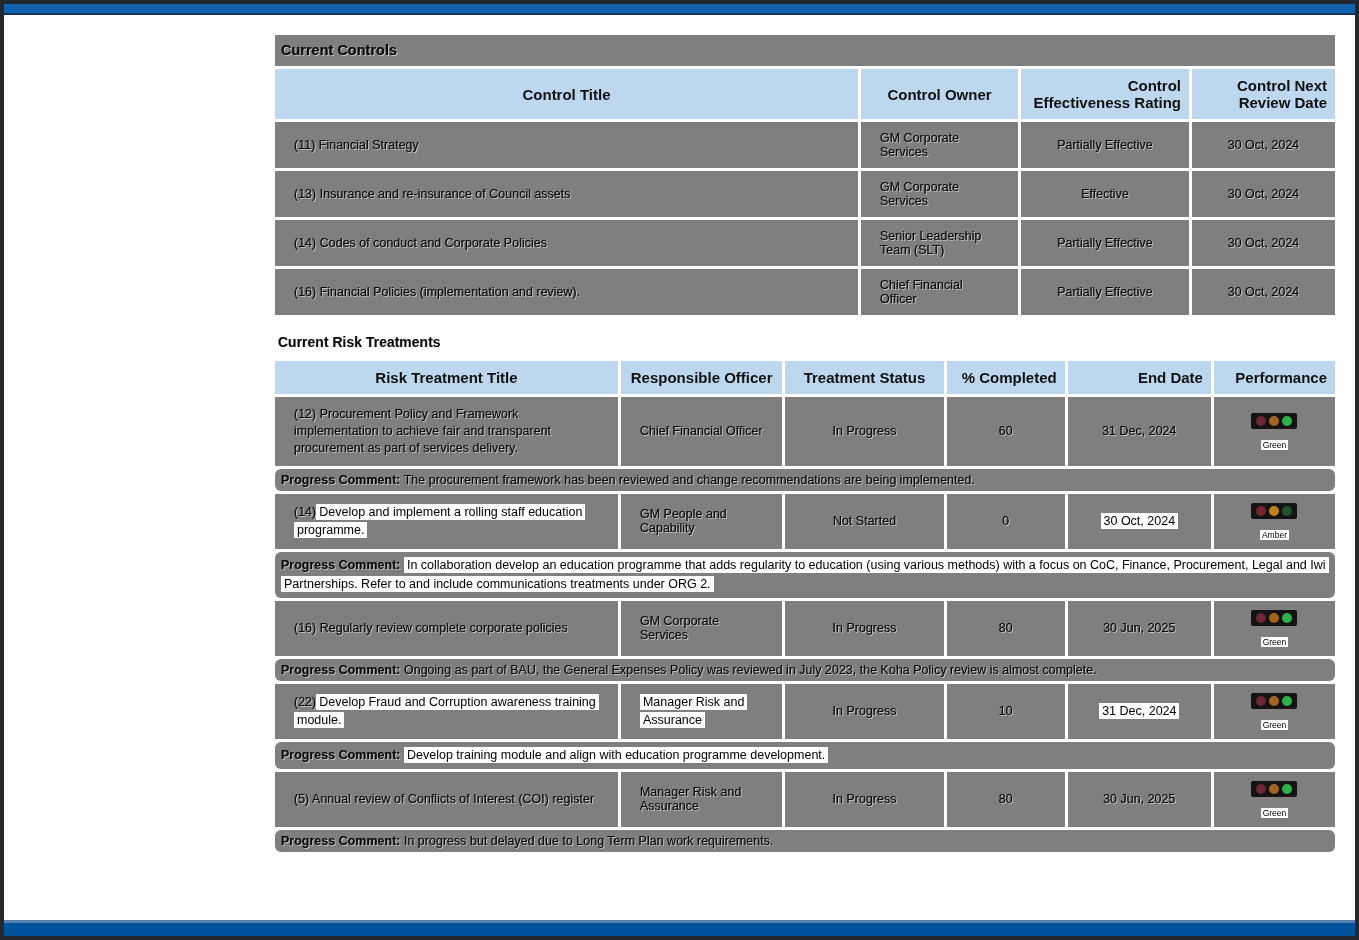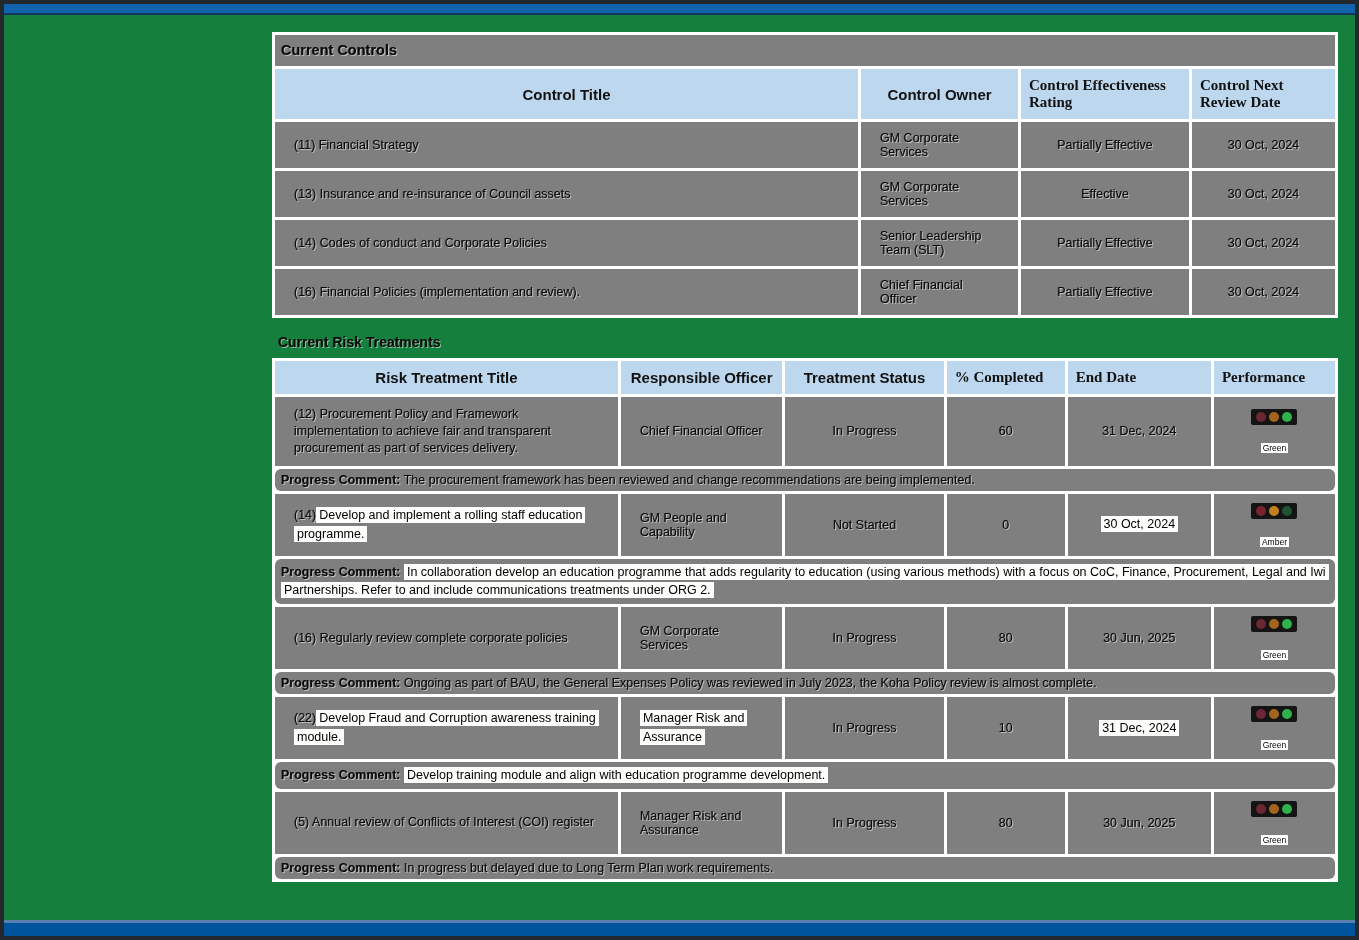"Current Controls" .screen { background: #15803d -> #ffffff }
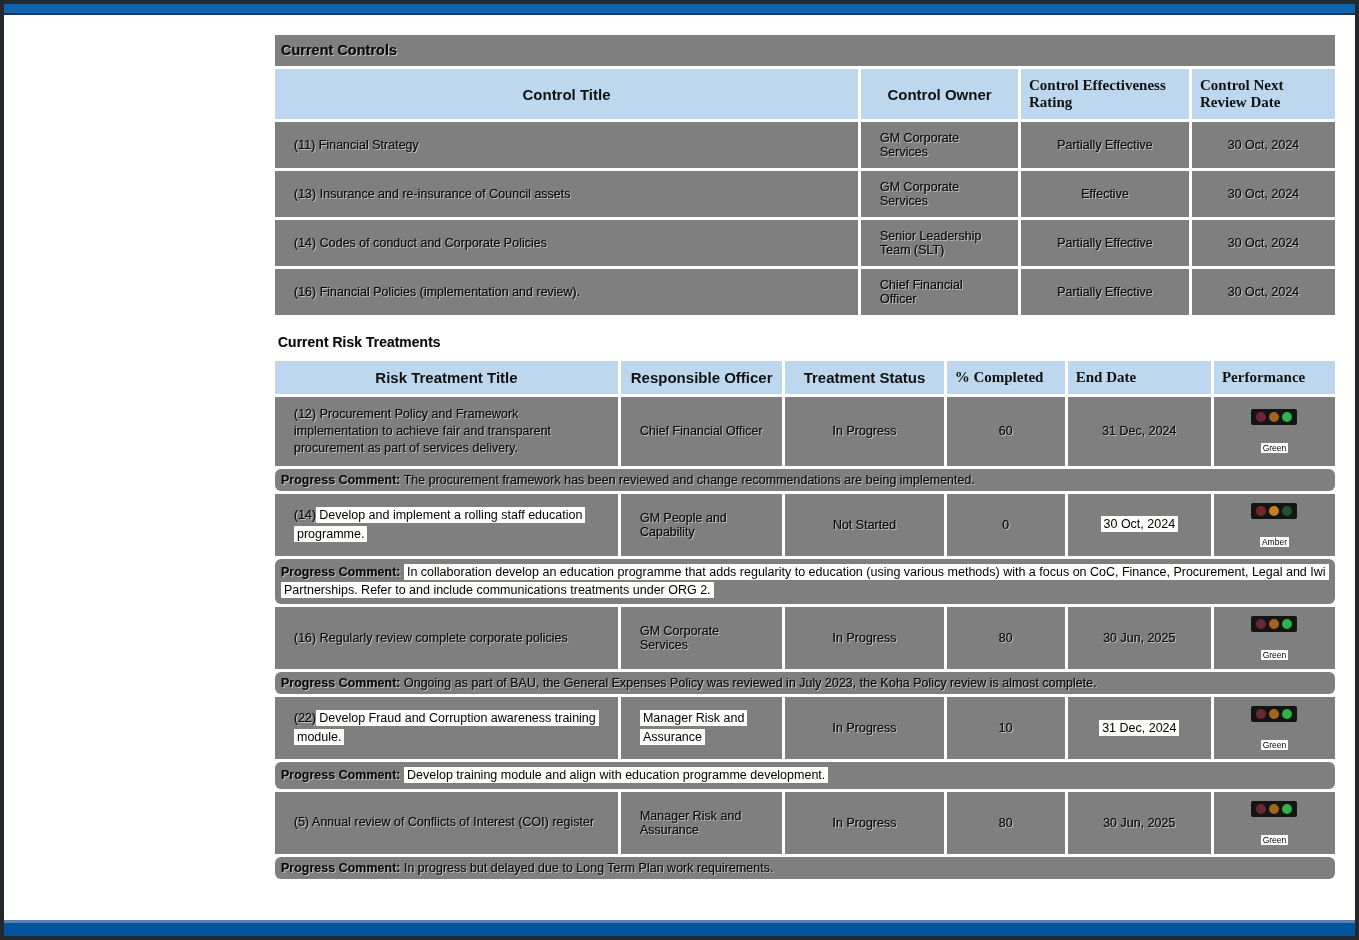"Control Effectiveness Rating" th.hdr.c { font-family: Liberation Serif, serif -> none; text-align: left -> right }
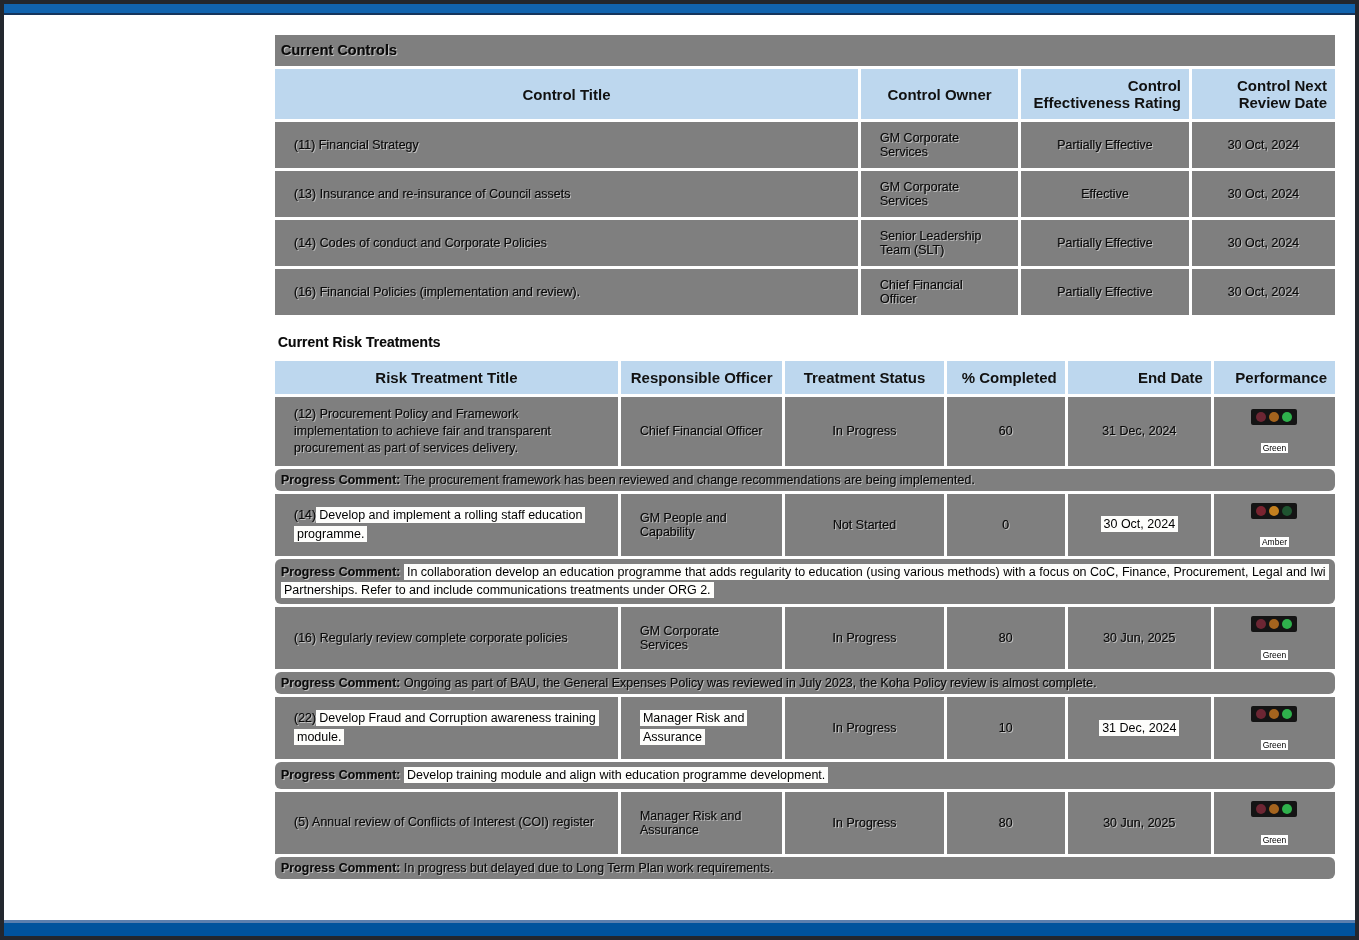"Green" .light-label { margin-top: 18px -> 11px }
